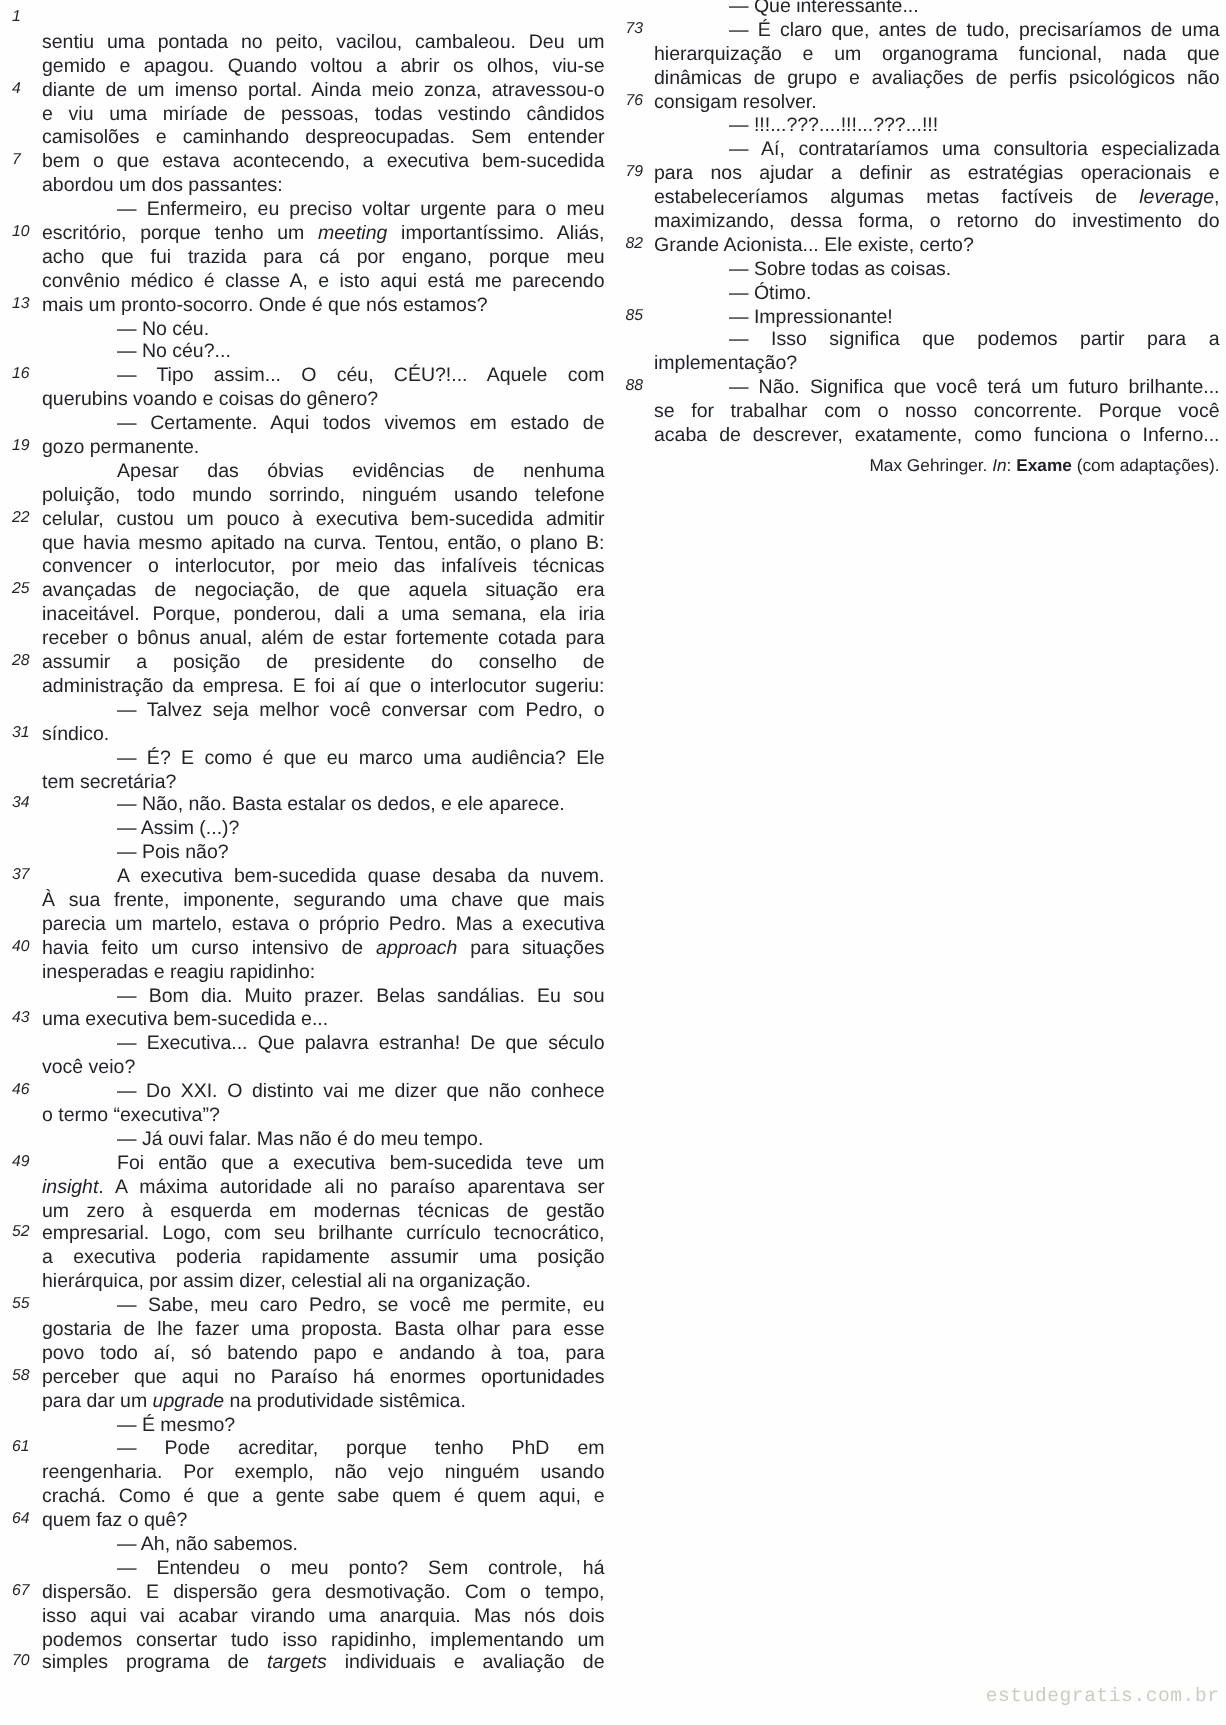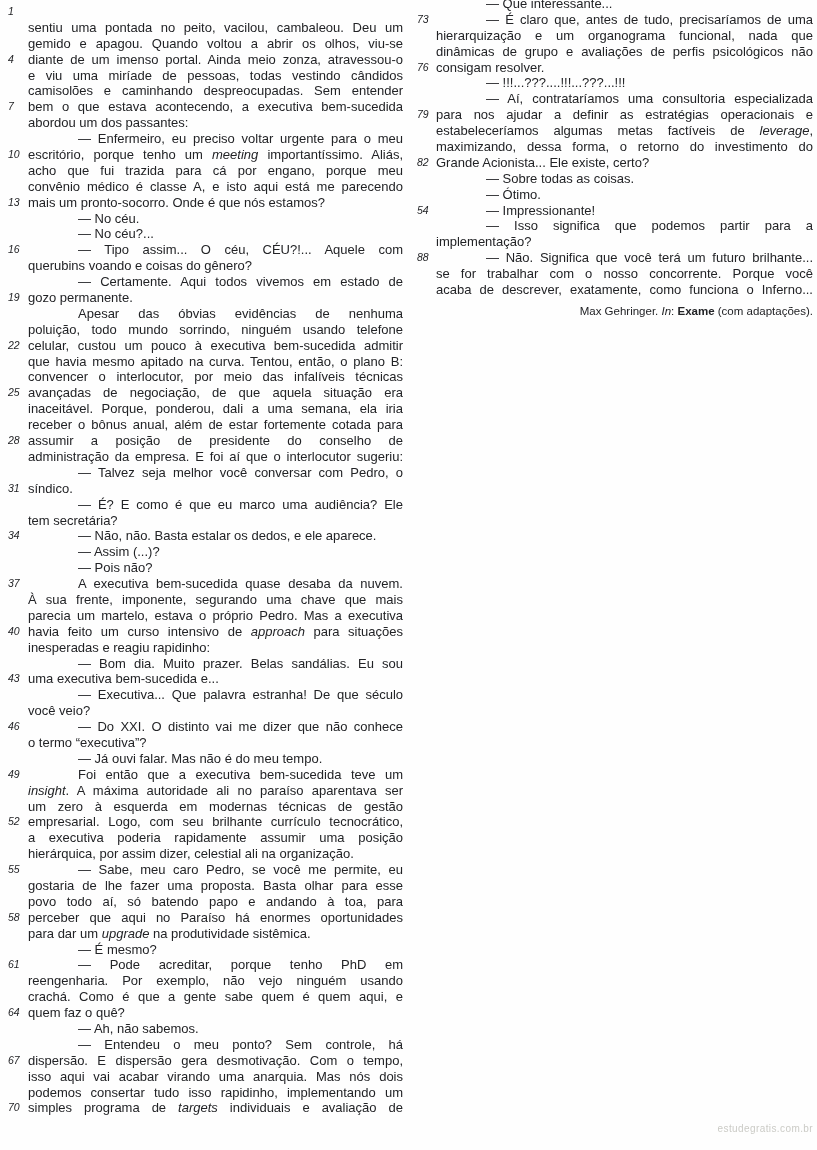"54" span.lnum { text: 54 -> 85 }
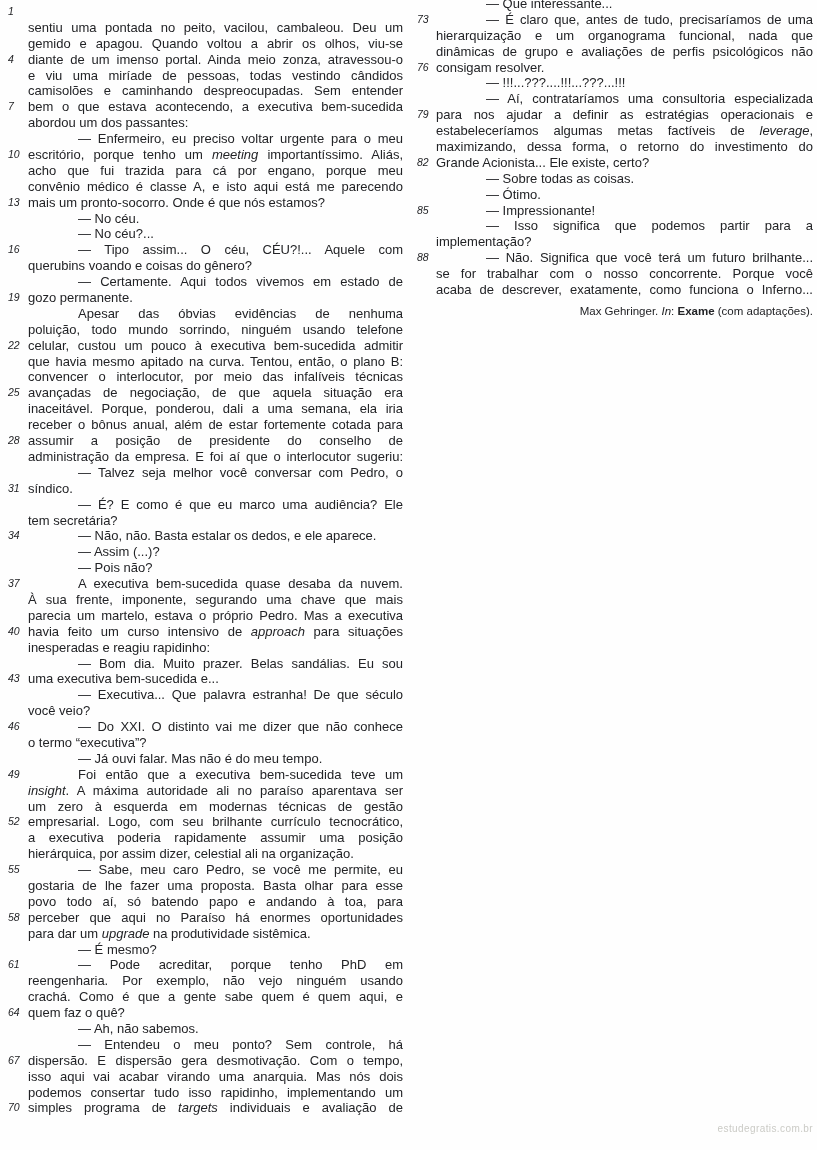"estudegratis.com.br" .watermark { font-family: none -> Liberation Mono, monospace; font-size: 10px -> 13px }
